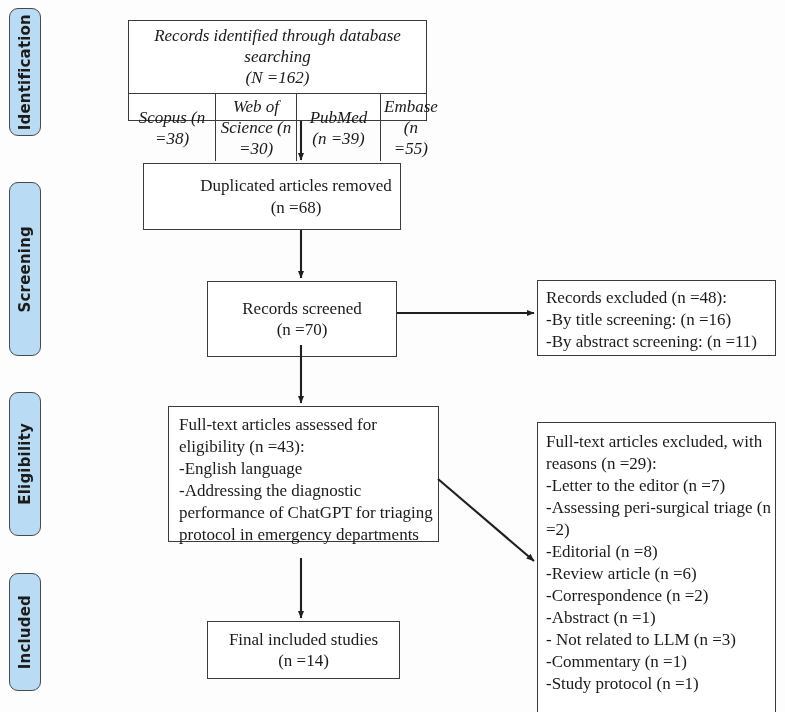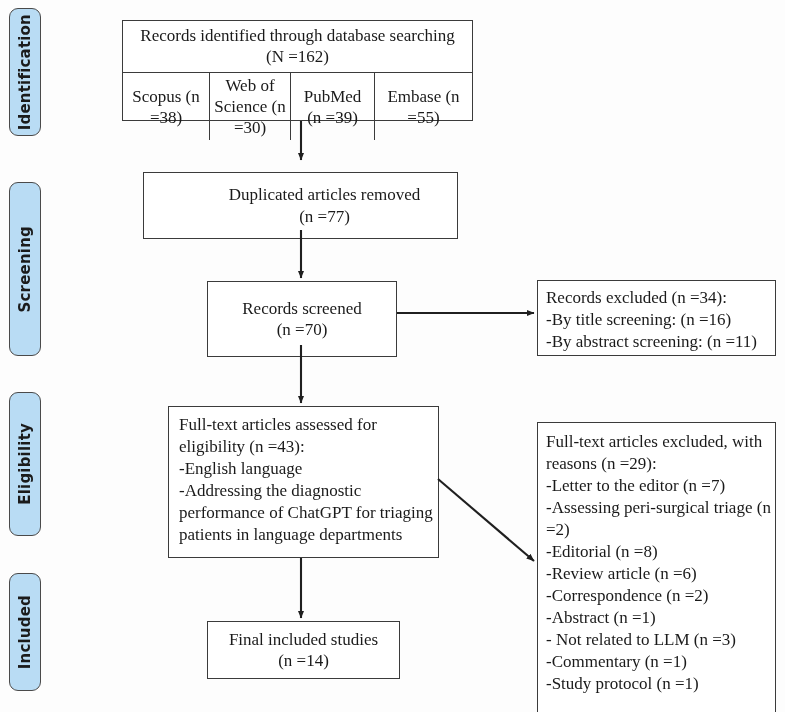"Records identified through database" div { font-style: none -> italic; left: 122px -> 128px; width: 351px -> 299px }
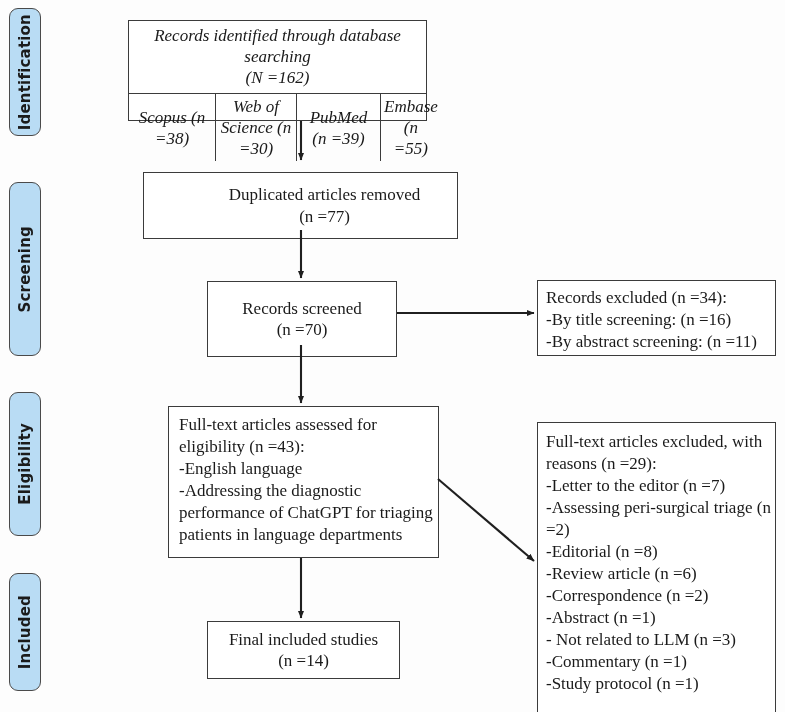"Duplicated articles removed" div.box { top: 172px -> 163px; width: 315px -> 258px }
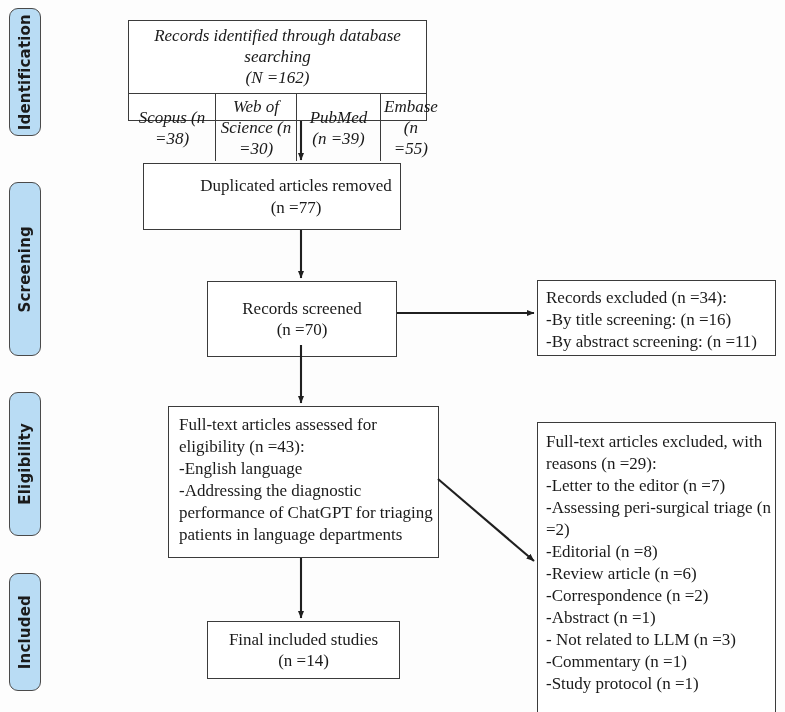"(n =77)" div.line { text: 77 -> 68 }
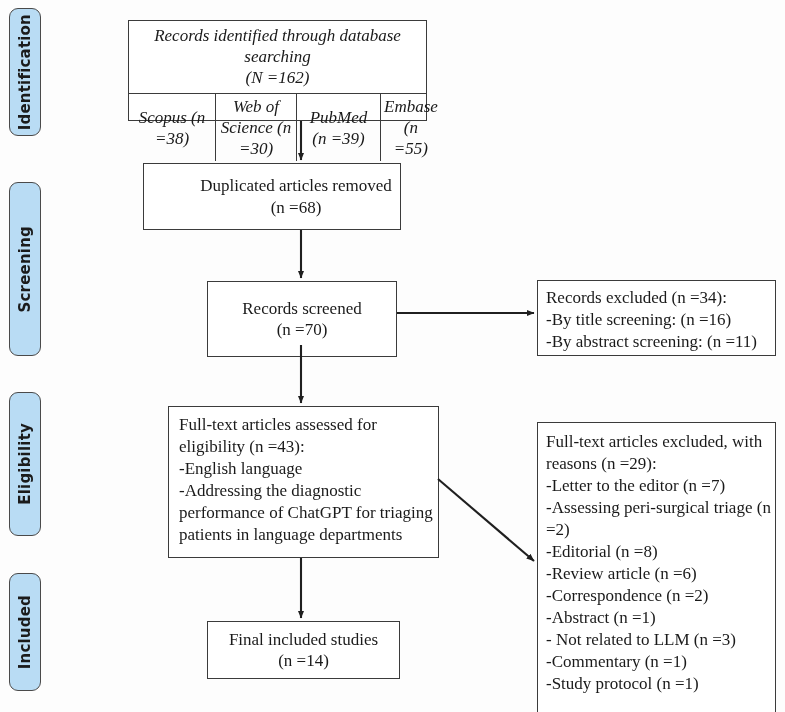"Records excluded (n =34):" div.line-tight { text: 34 -> 48 }
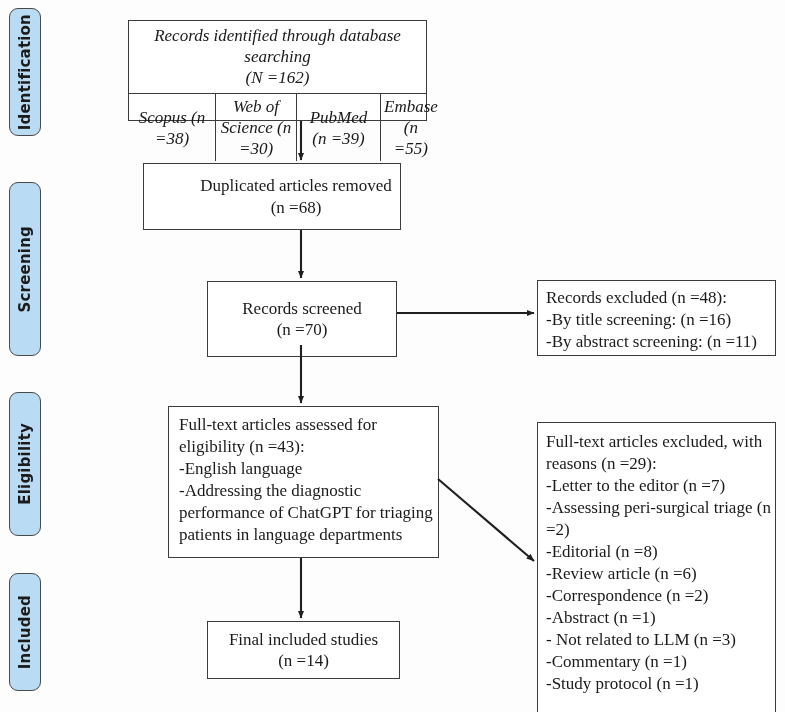"Full-text articles assessed for" div.box { height: 152px -> 136px }
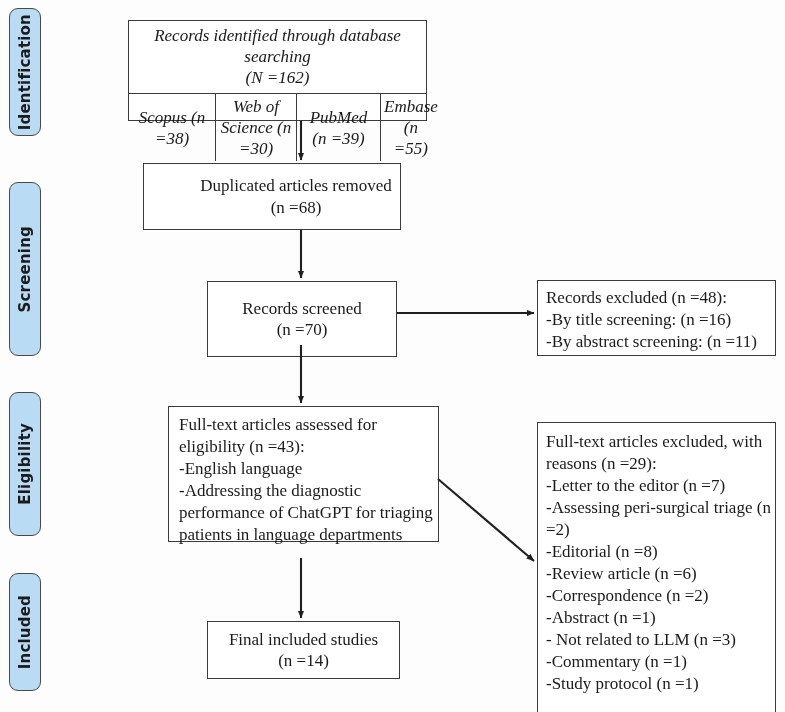"patients in language departments" div.line-tight { text: patients in language -> protocol in emergency }
